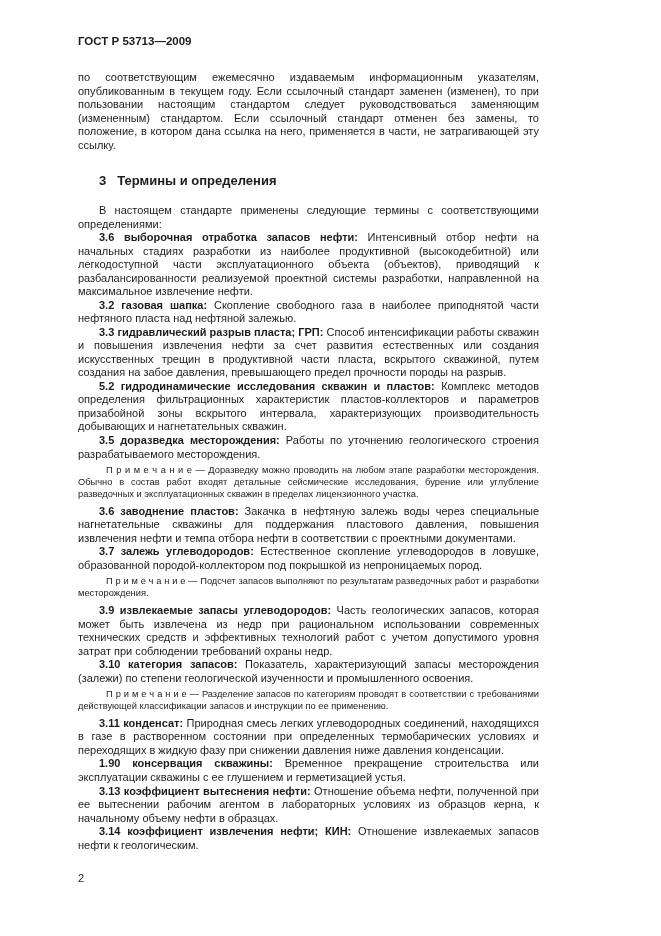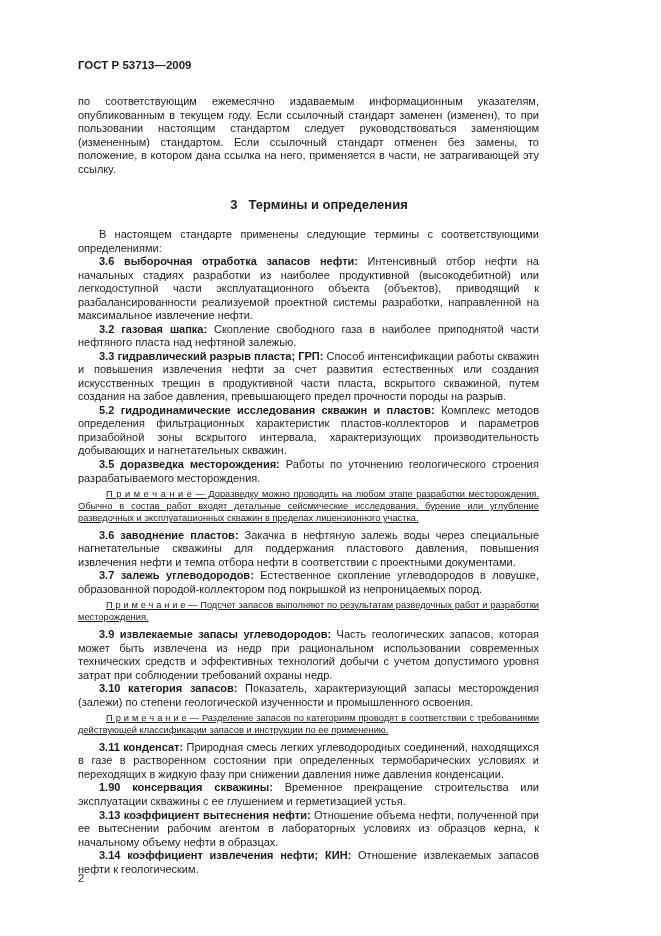"ГОСТ Р 53713—2009" .page { padding: 58px 74px 30px 78px -> 34px 74px 30px 78px }
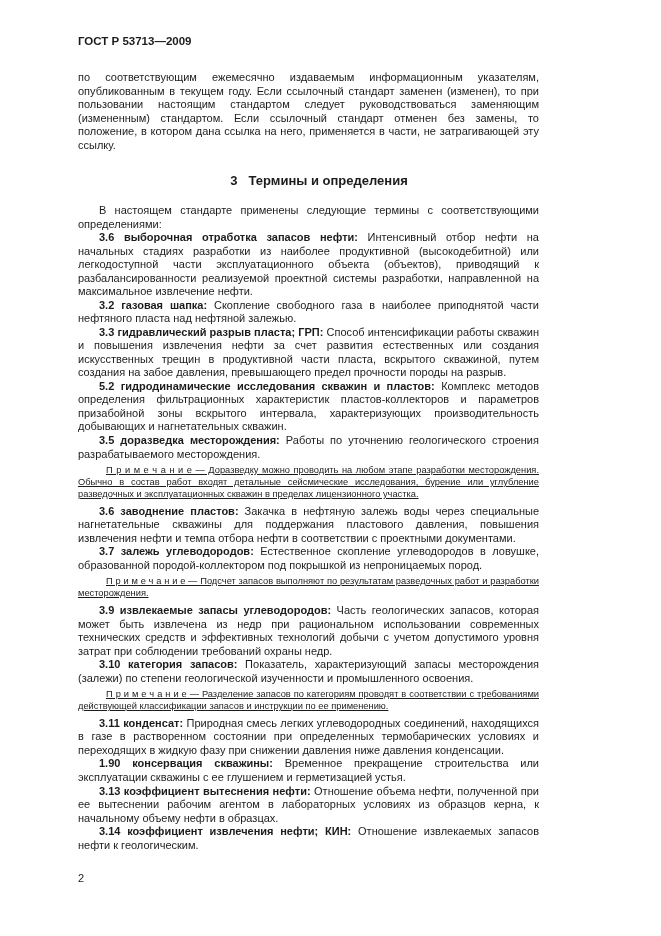"3 Термины и определения" .section-heading { text-align: center -> left }
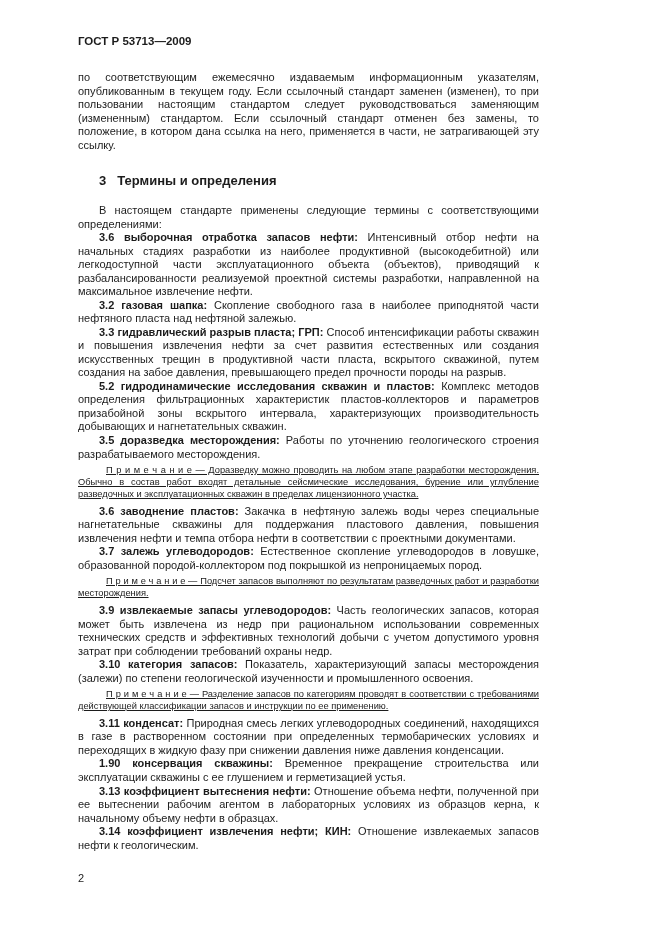"П р и м е" p.note { text-decoration: underline -> none }
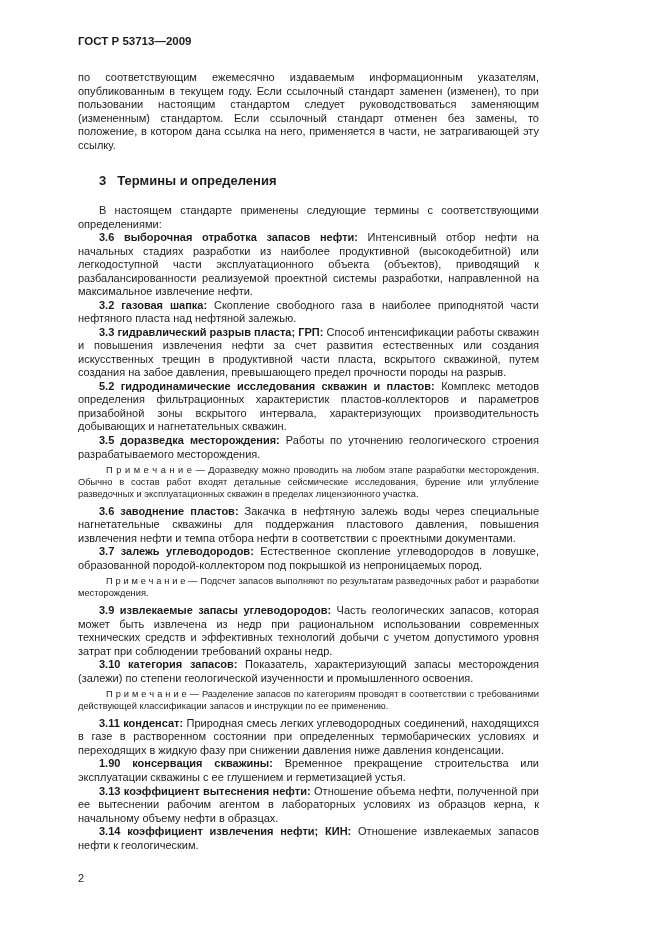"Часть геологических запасов, которая" span { text: добычи -> работ }
